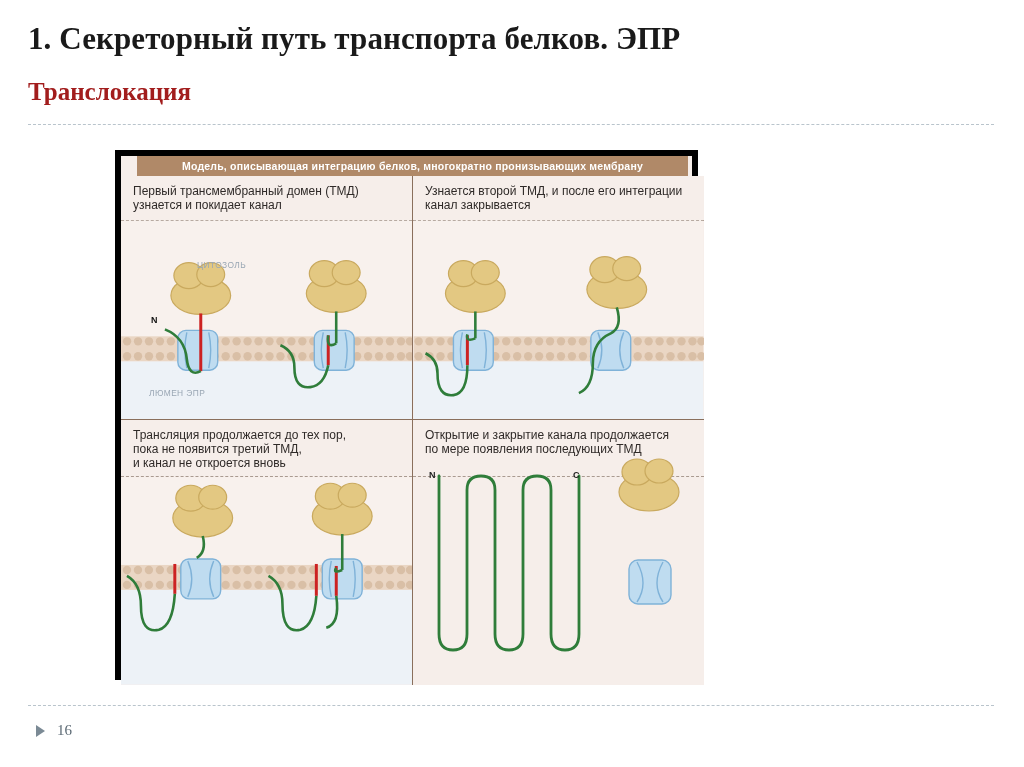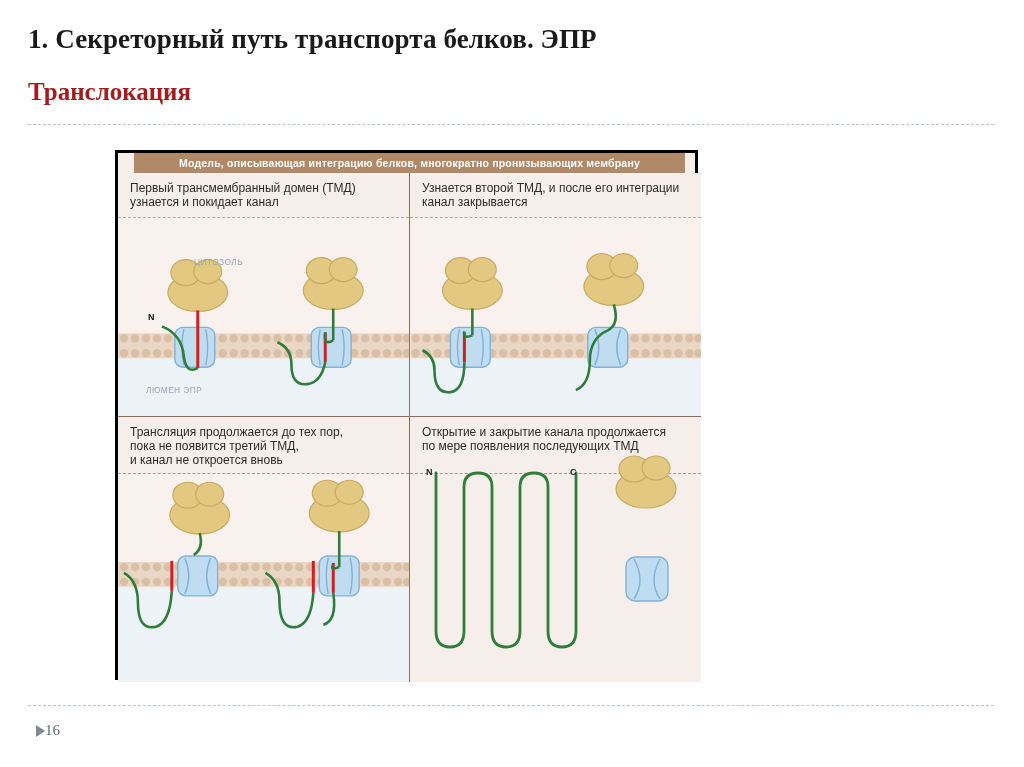"1. Секреторный путь транспорта белков." .title-line1 { font-size: 27px -> 31px }
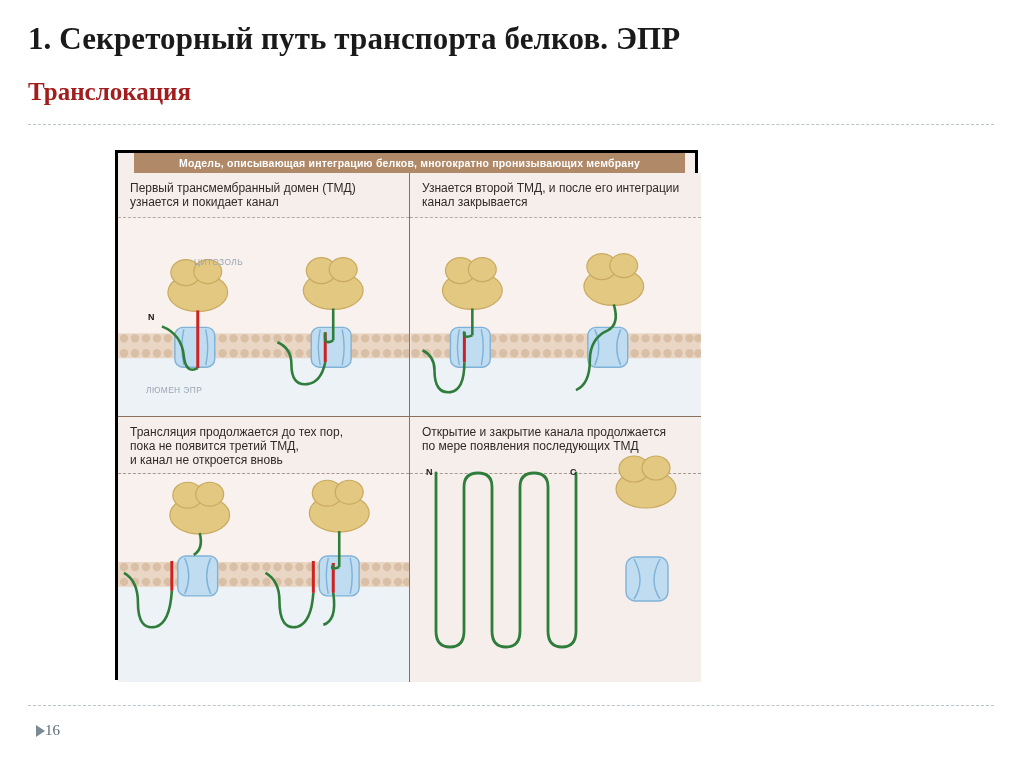"Модель, описывающая интеграцию белков," .figure { border: 3px solid #000000 -> 6px solid #000000 }
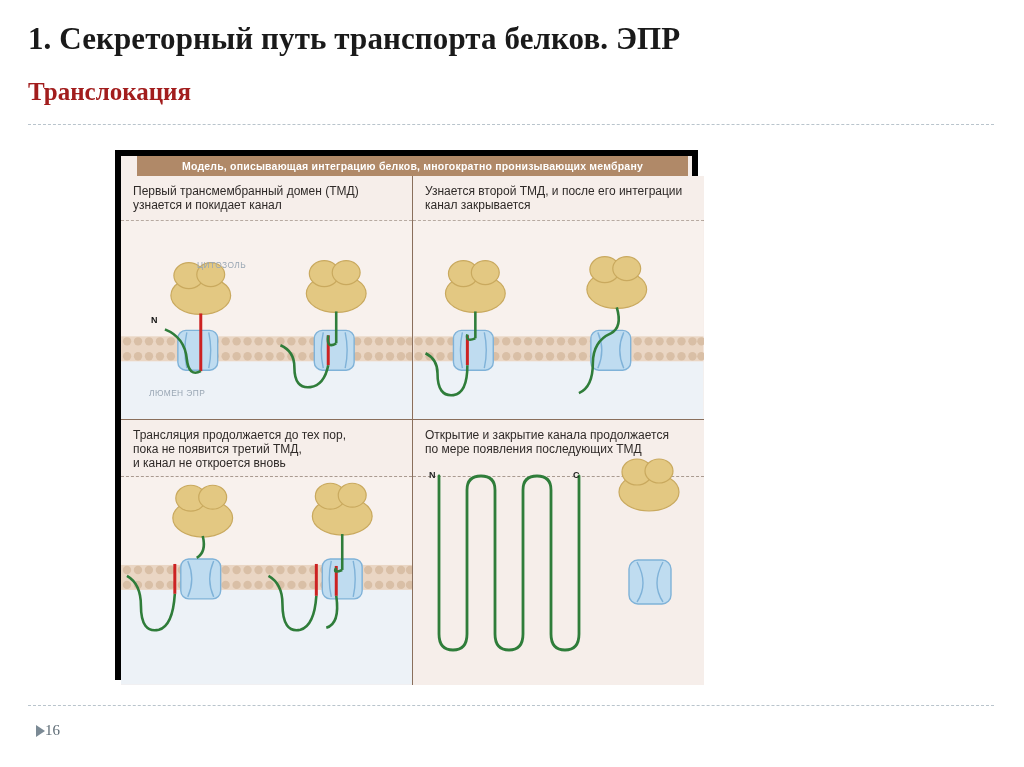"16" .footer { gap: none -> 12px }
